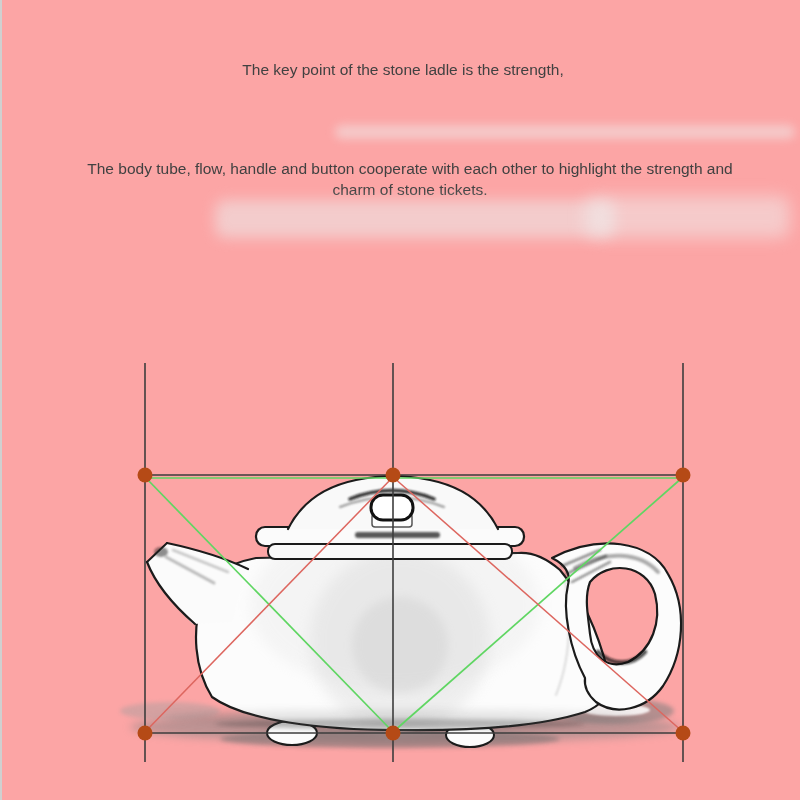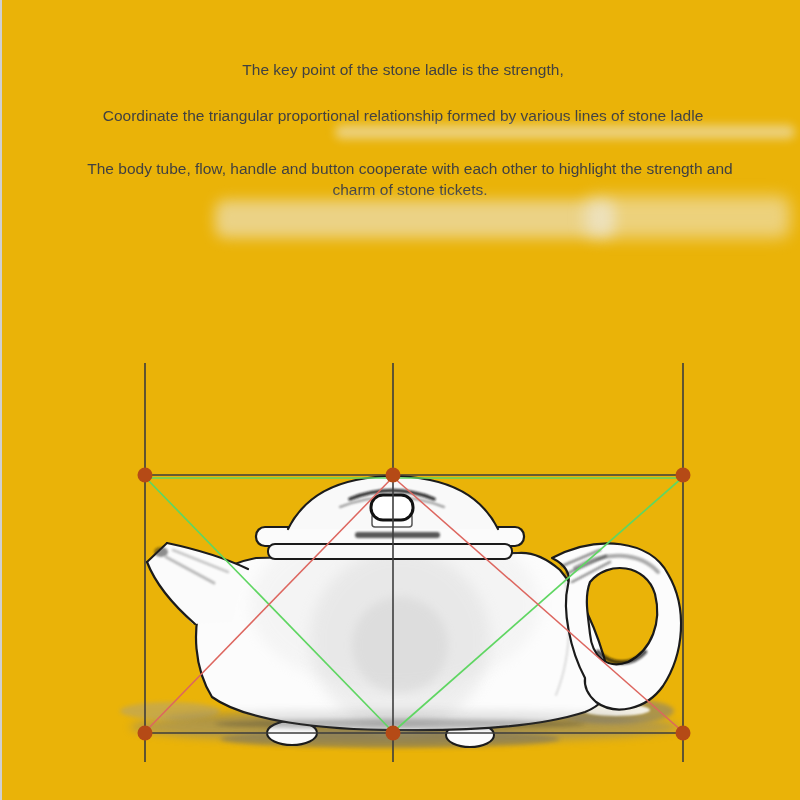"The key point of the" .page { background: #eab308 -> #fca5a5 }
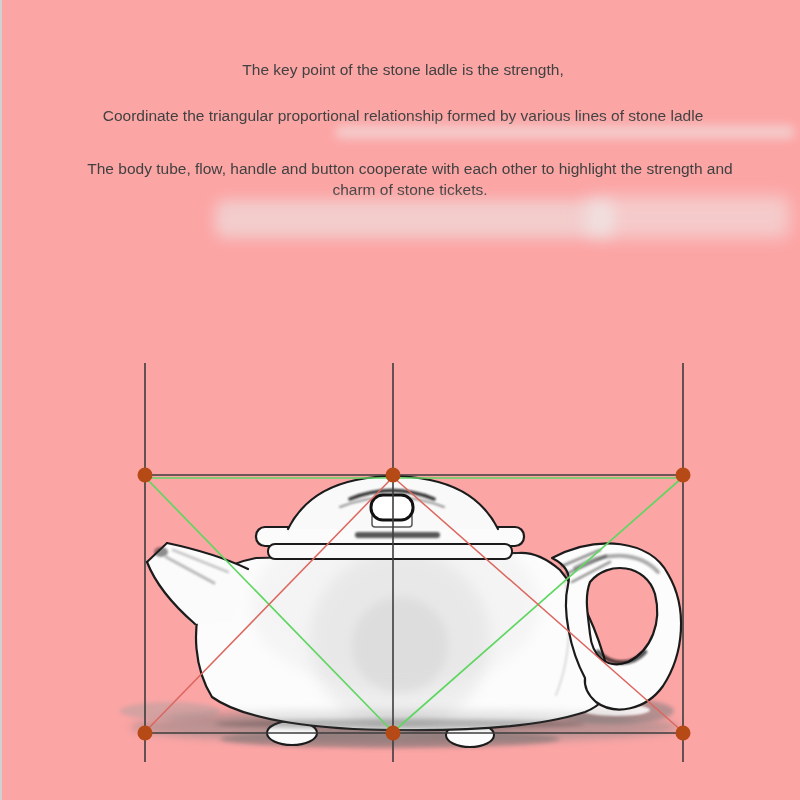"Coordinate the triangular proportional" div.subheadline { html: <div>Coordinate the triangular proportional relationship formed by various lines of stone ladle</div> -> none }
